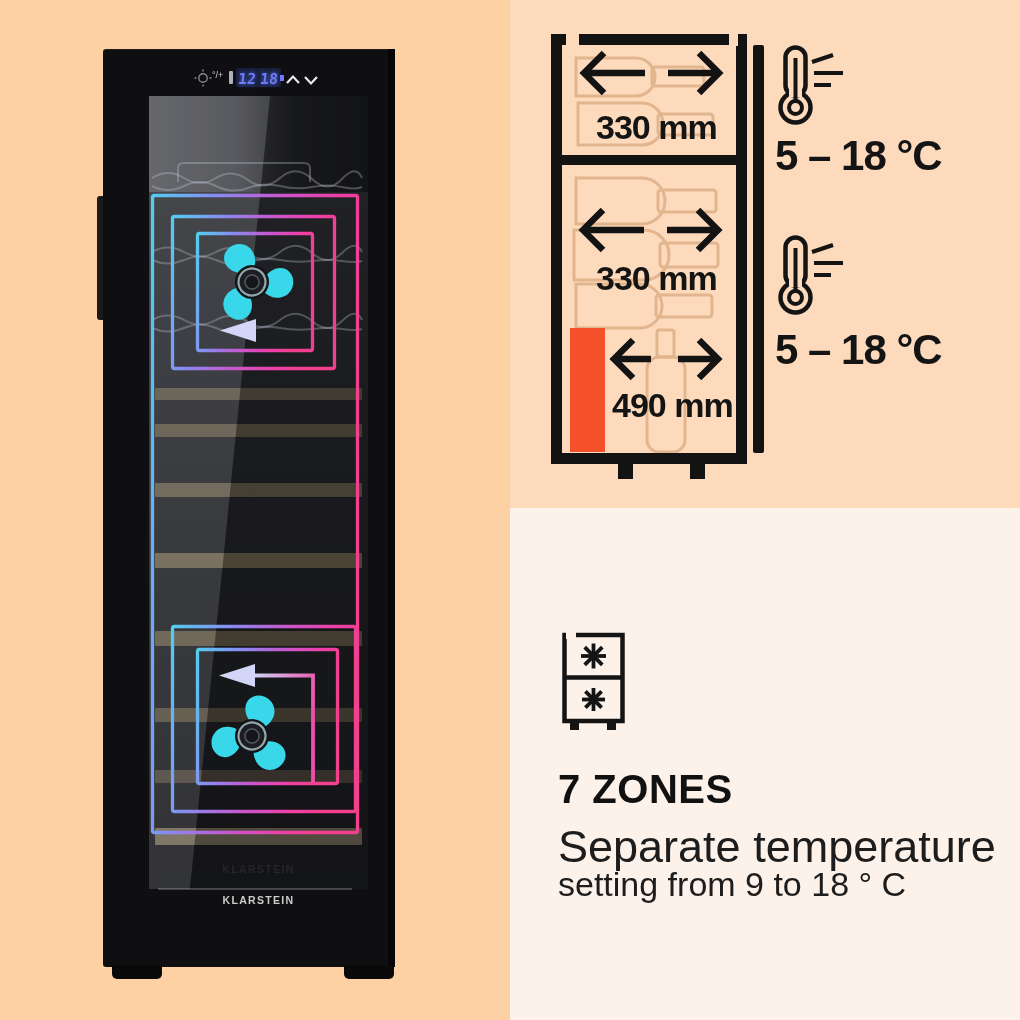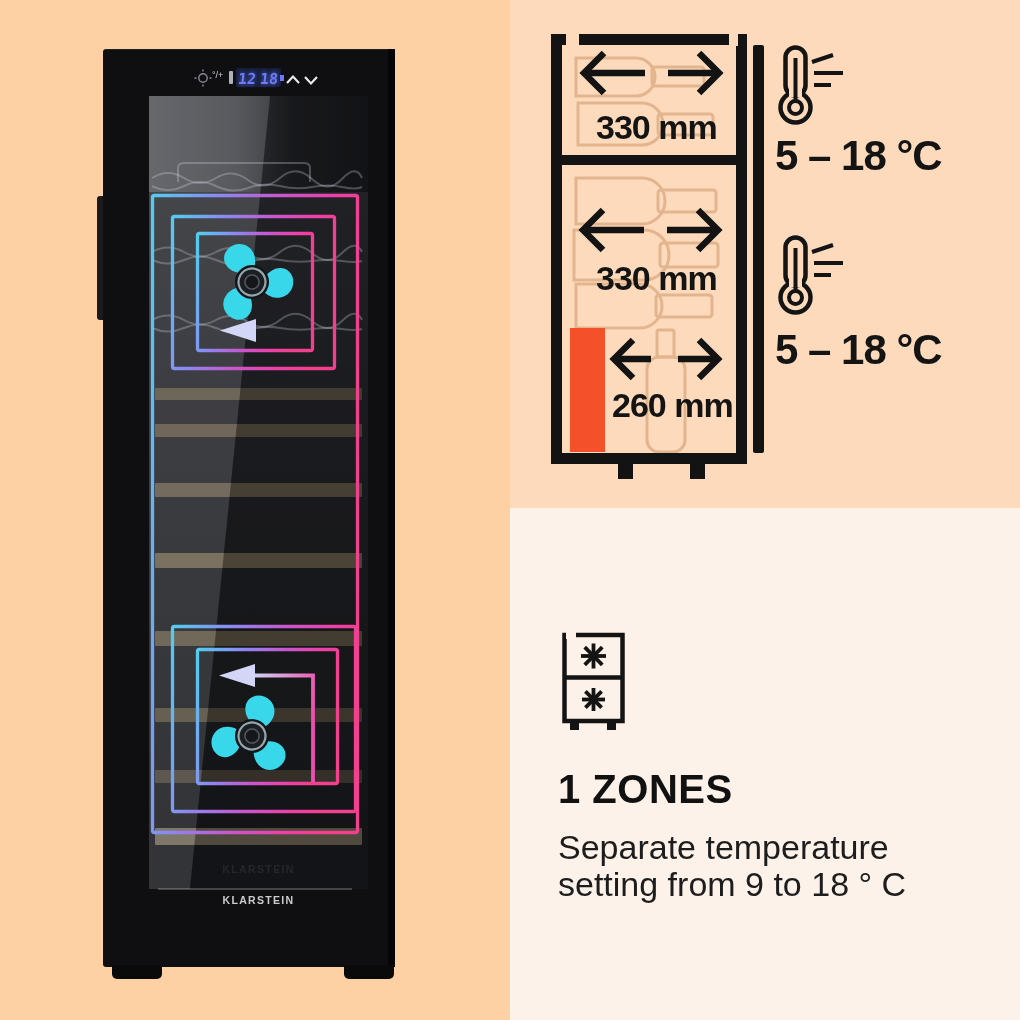"260 mm" div.txt { text: 260 -> 490 }
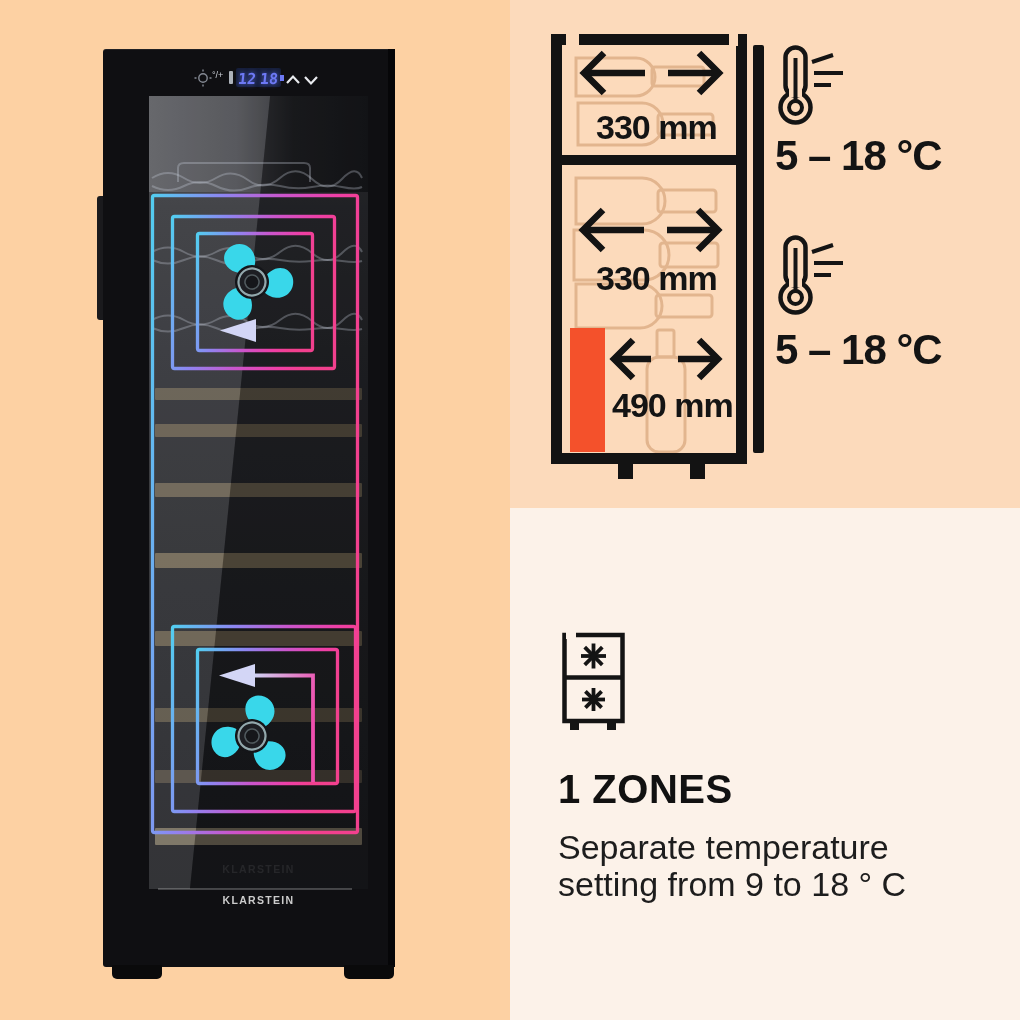"1 ZONES" div.txt { text: 1 -> 7 }
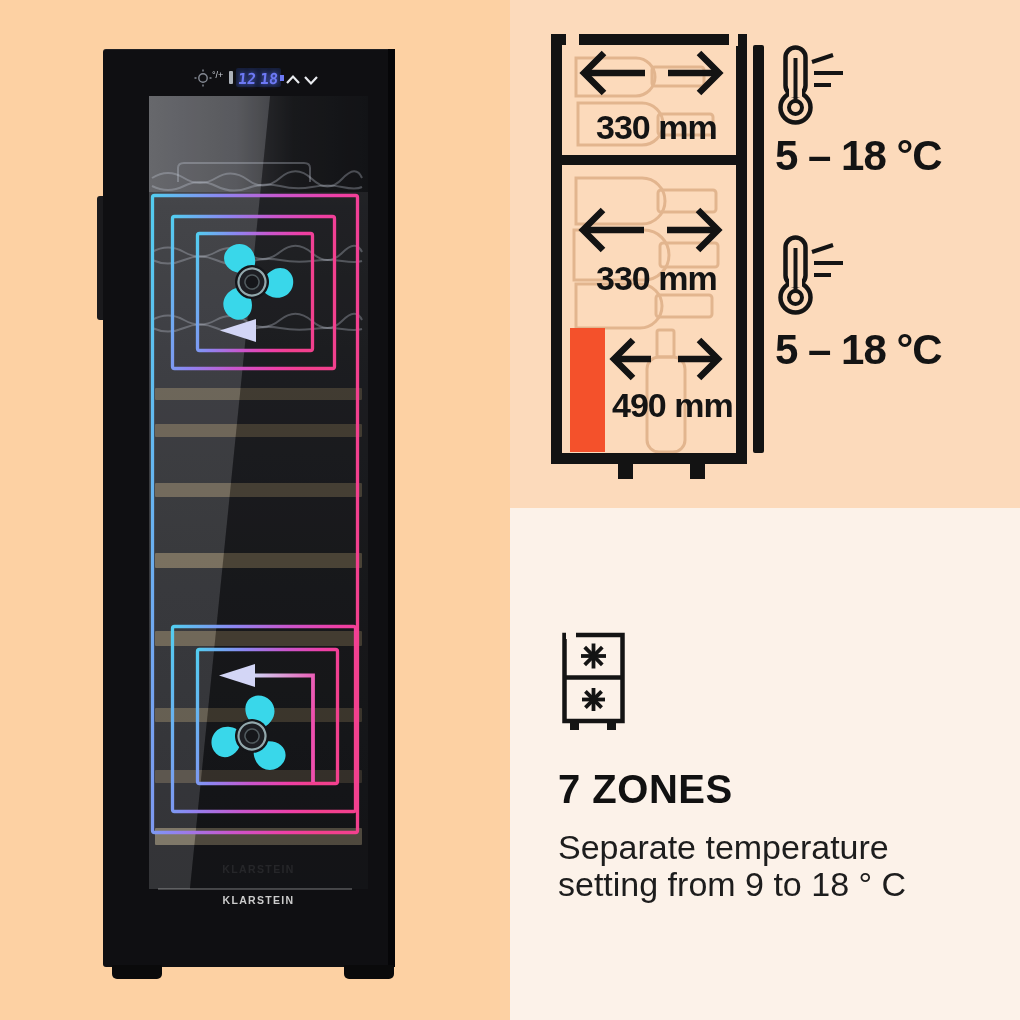"Separate temperature" div.txt { font-size: 34px -> 45px }
